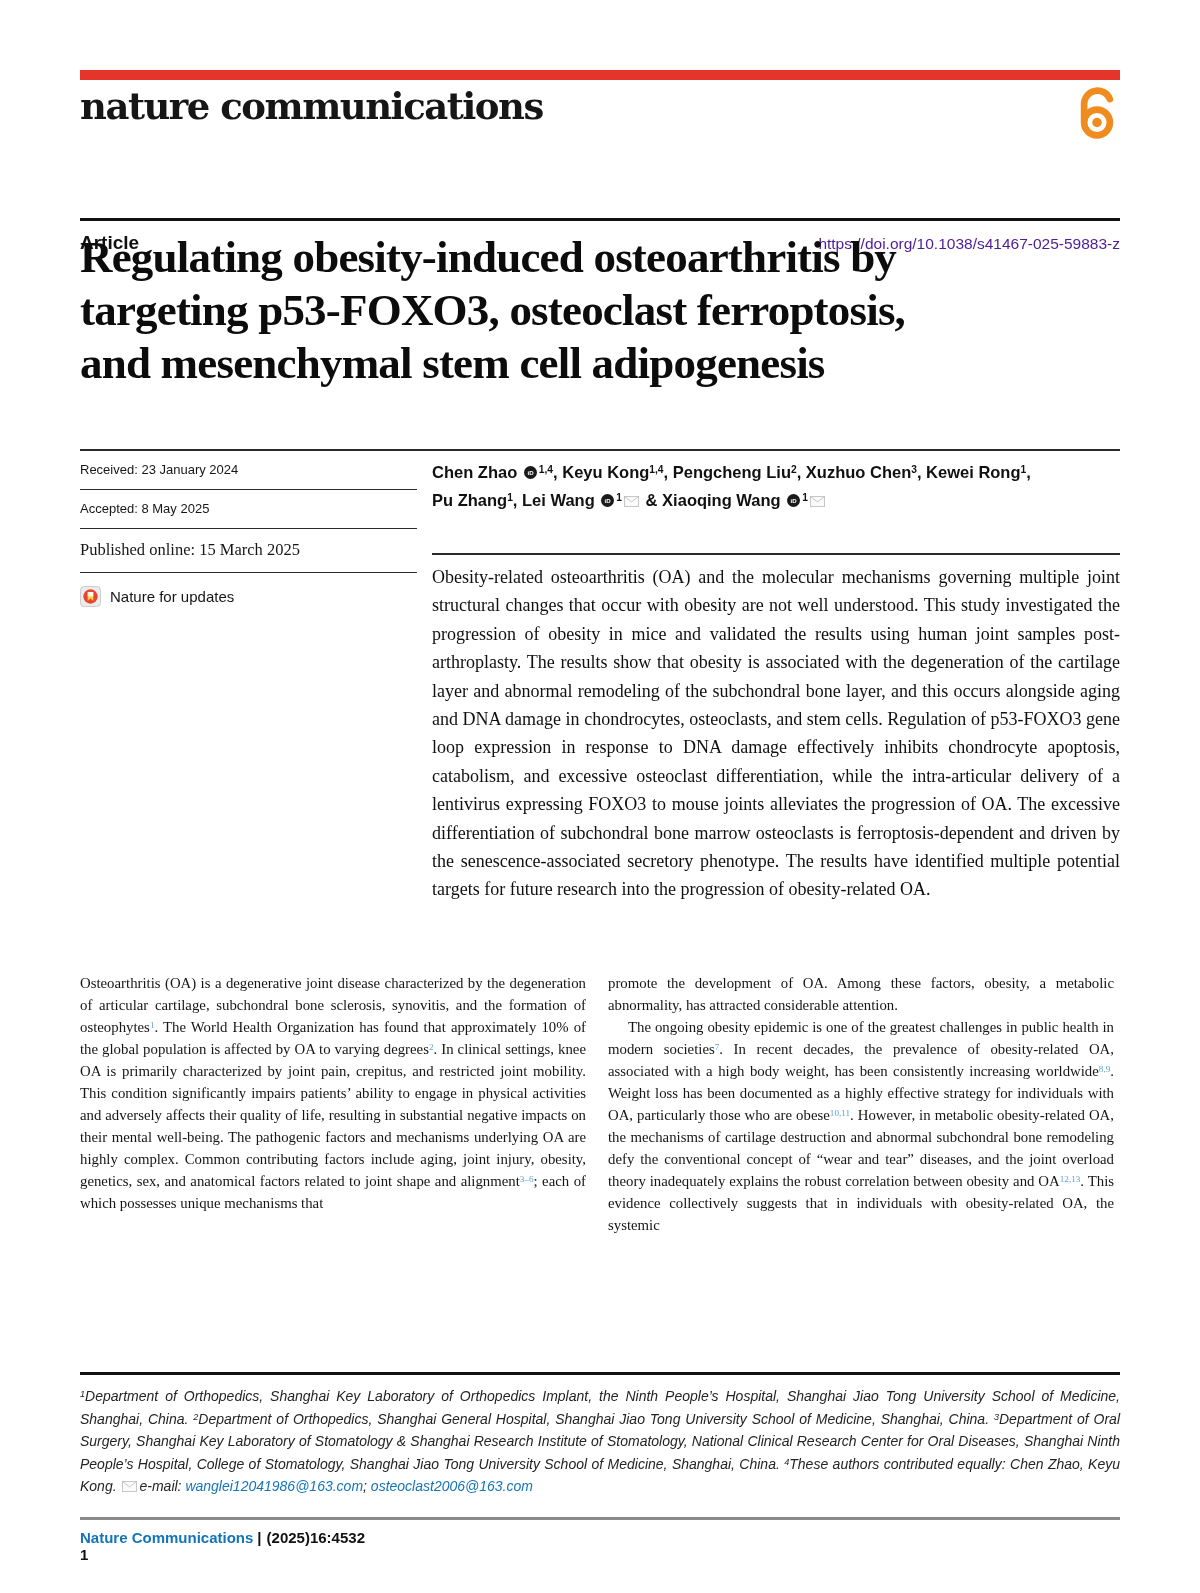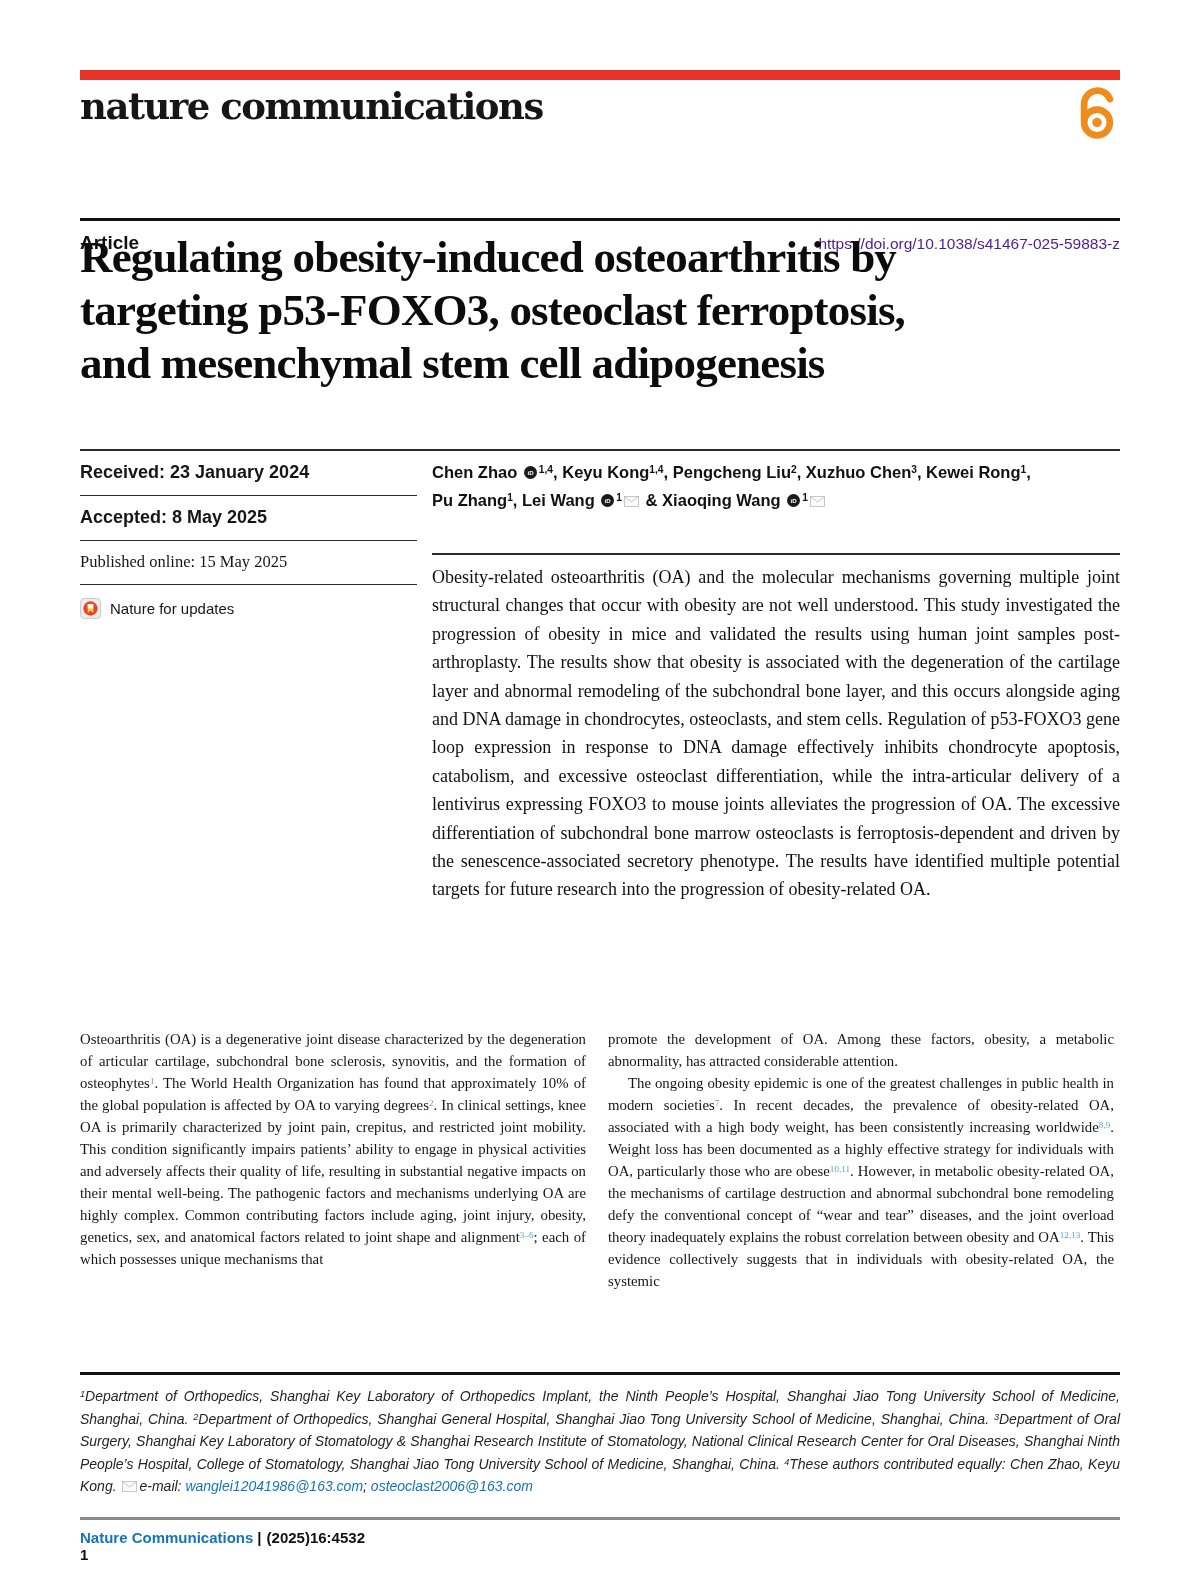"Received: 23 January 2024" .meta-row { font-size: 18px -> 13px; font-weight: 700 -> 400 }
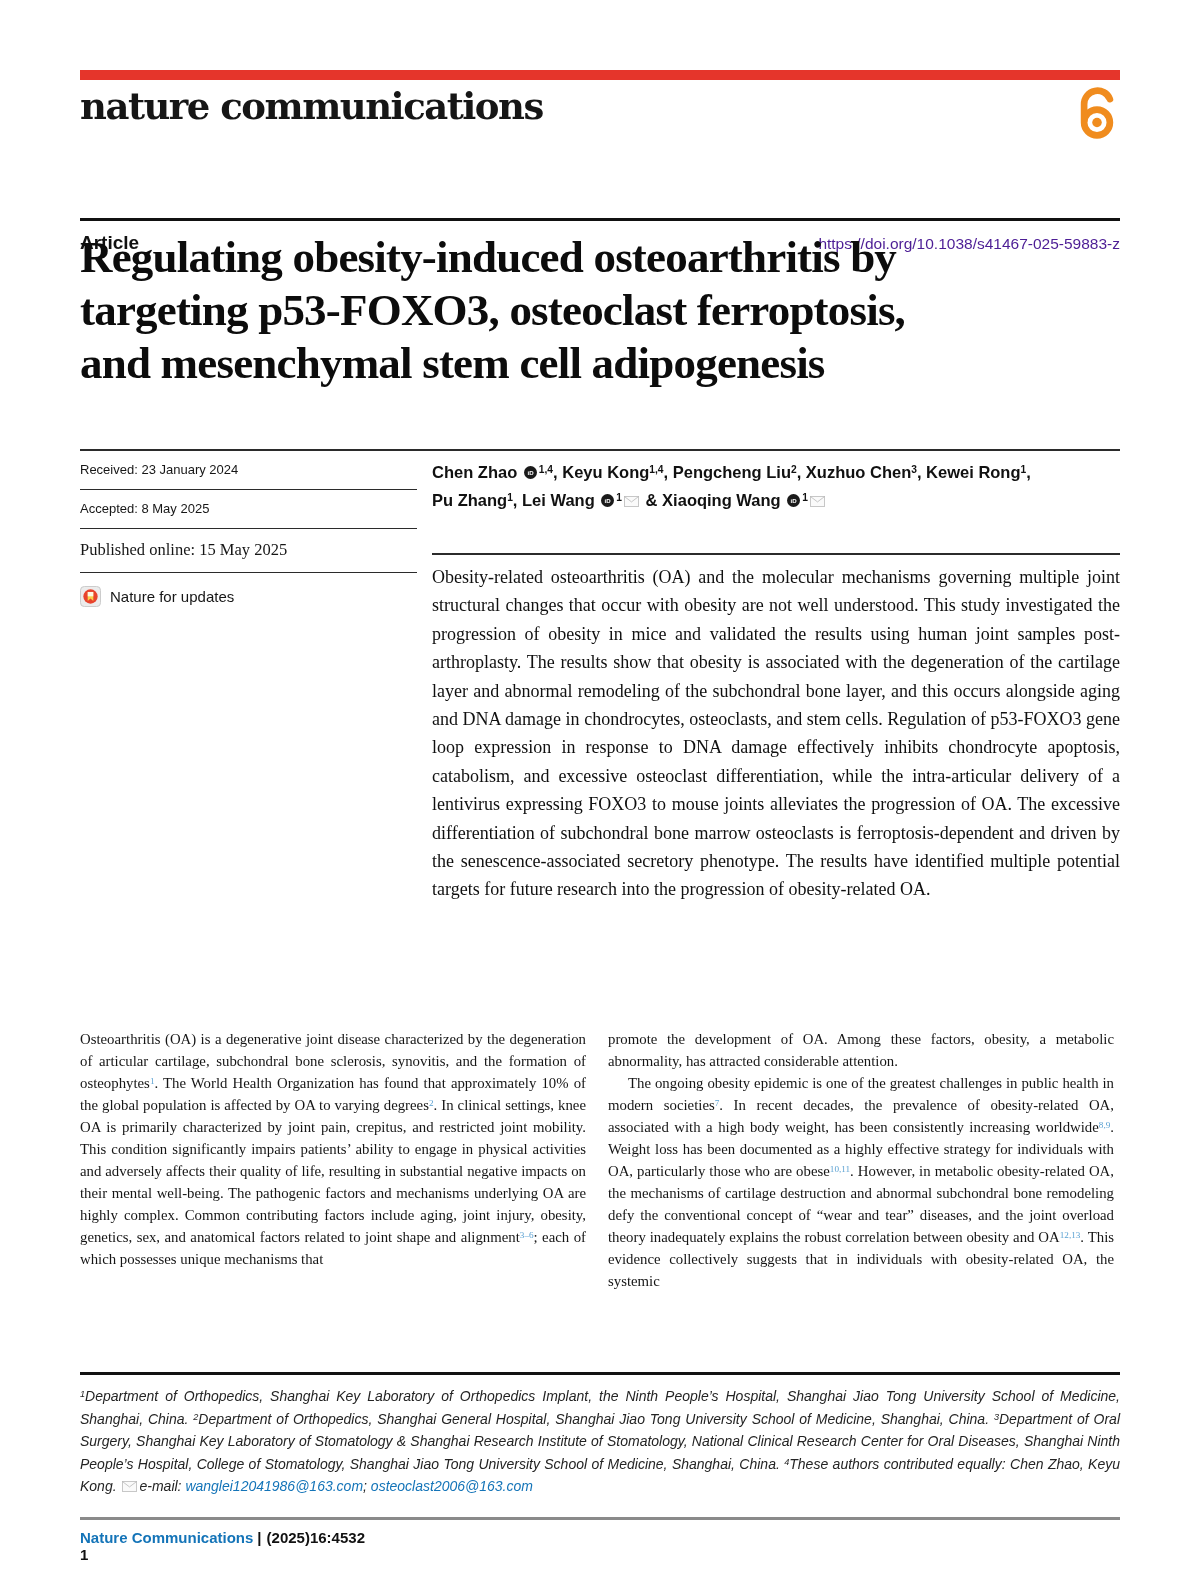"Published online: 15 May 2025" div.meta-row { text: May -> March }
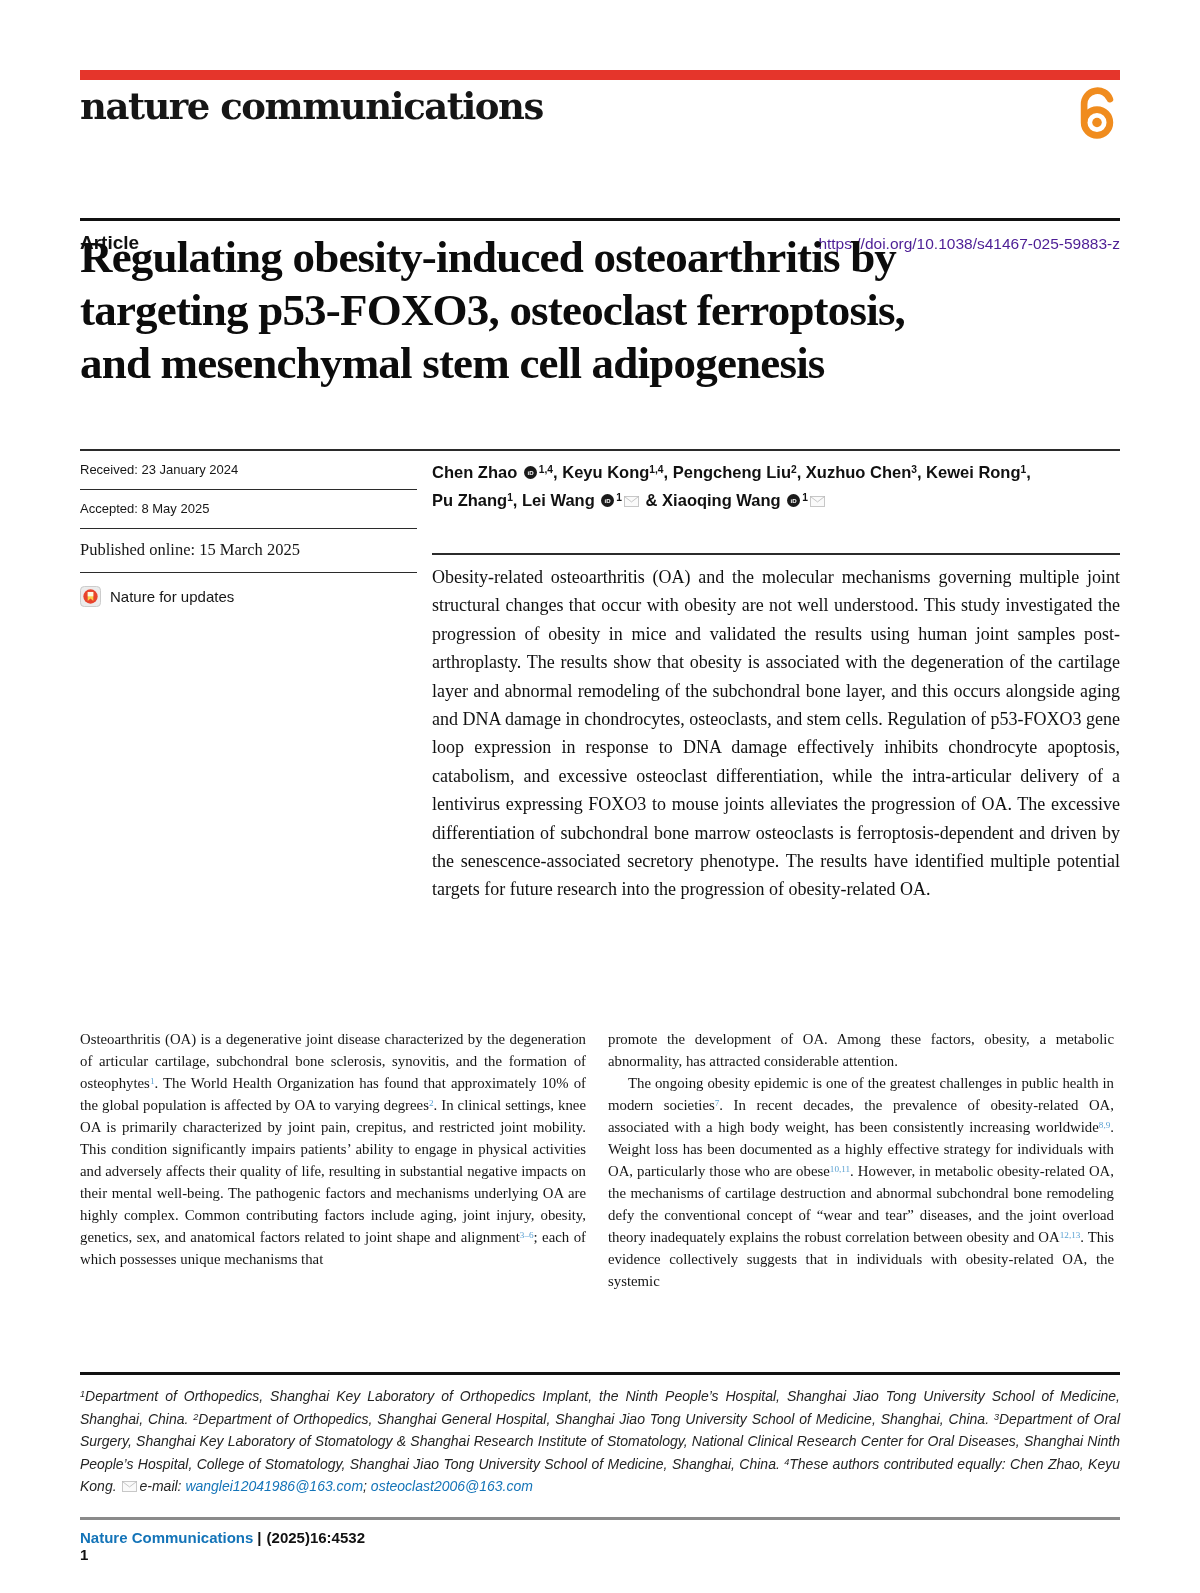"Osteoarthritis (OA) is a degenerative" .body-col { top: 1028px -> 972px }
